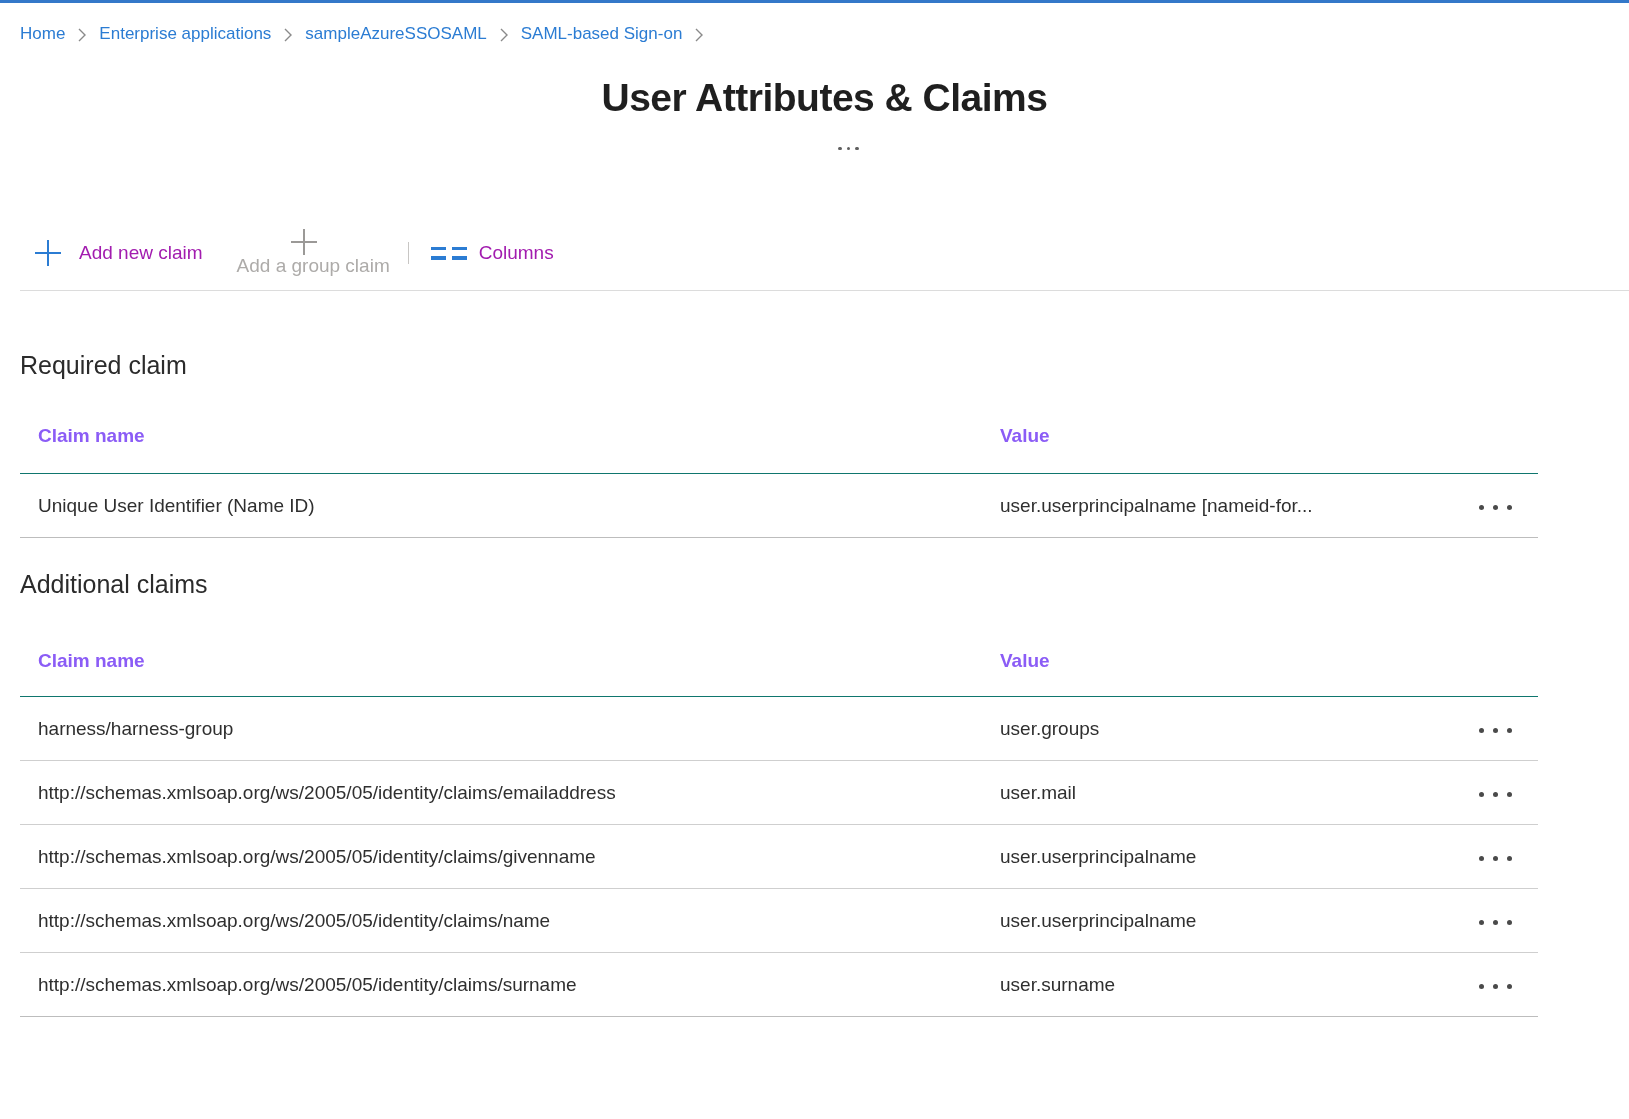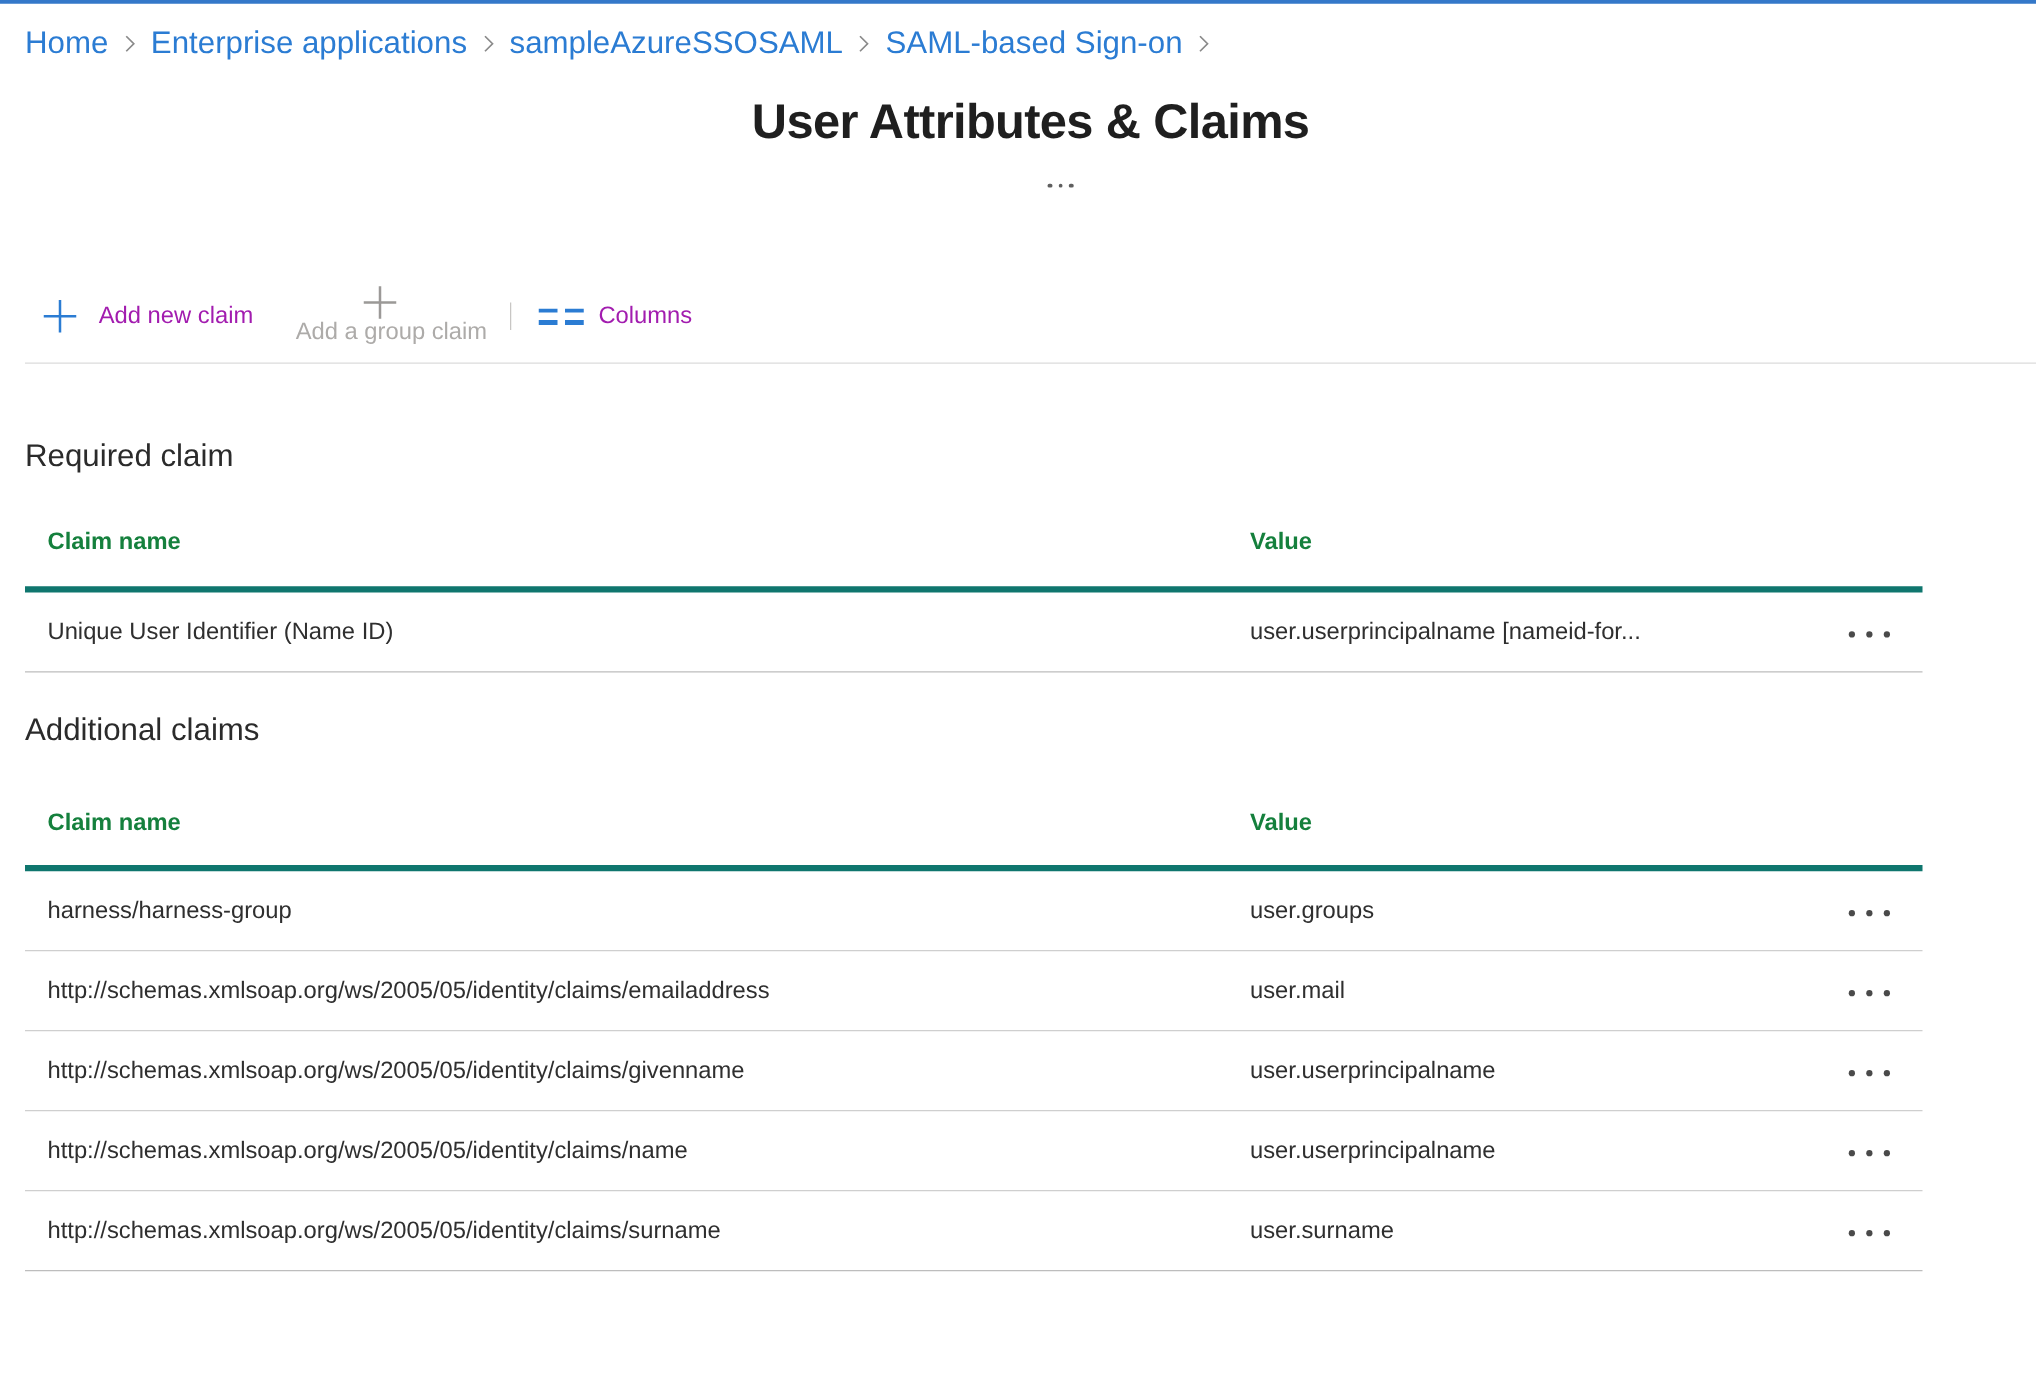"Home" .breadcrumb { font-size: 25px -> 17px }
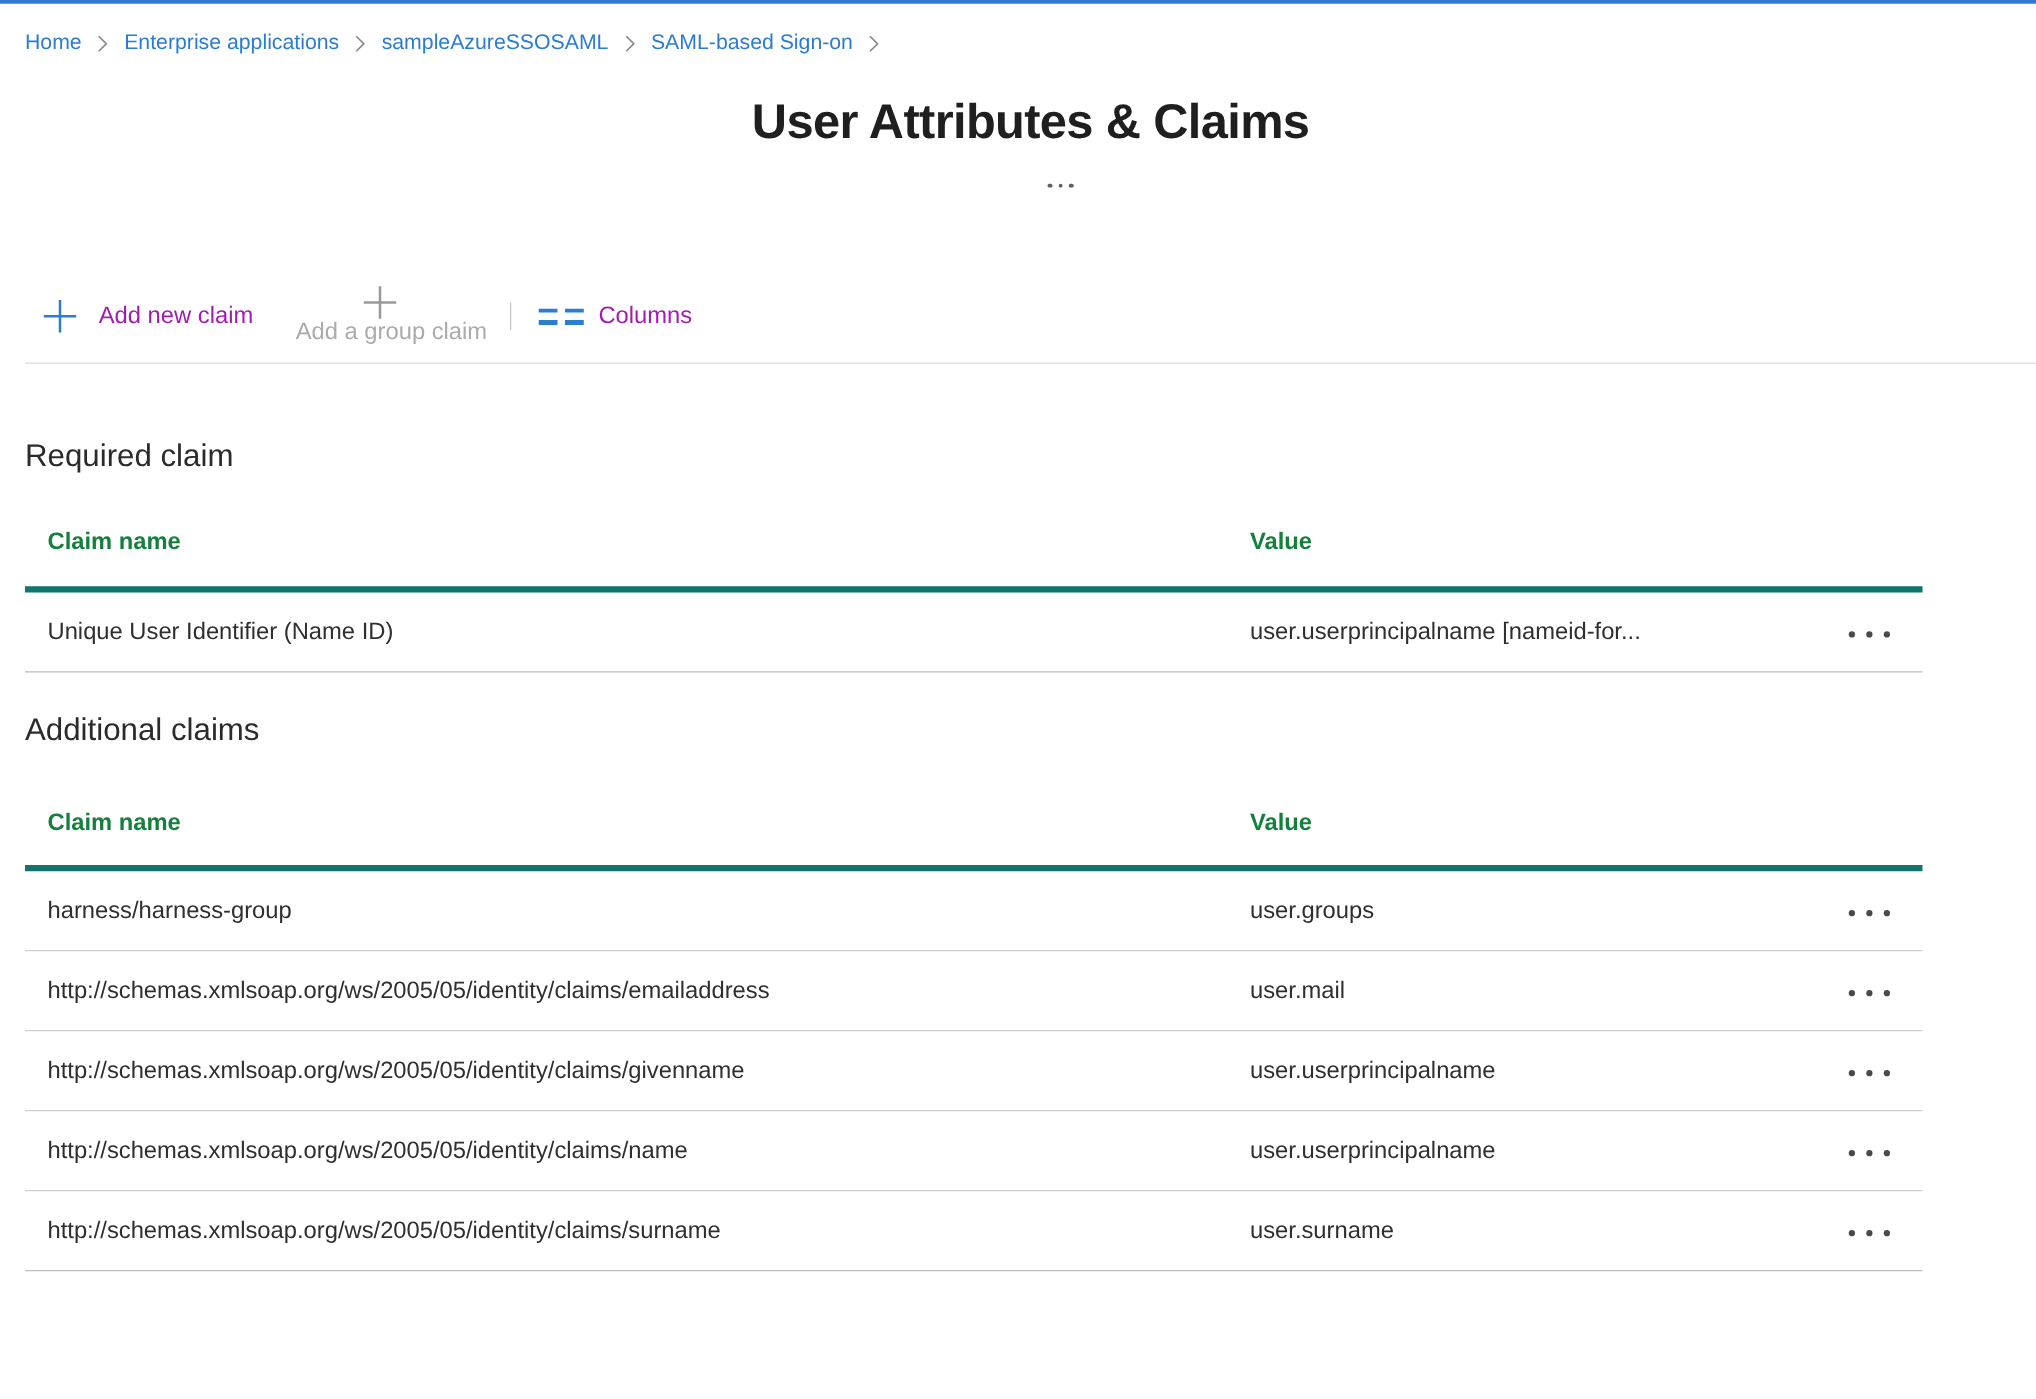"Claim name" .t-header { border-bottom: 5px solid #0f766e -> 1px solid #0f766e; color: #15803d -> #8b5cf6 }
